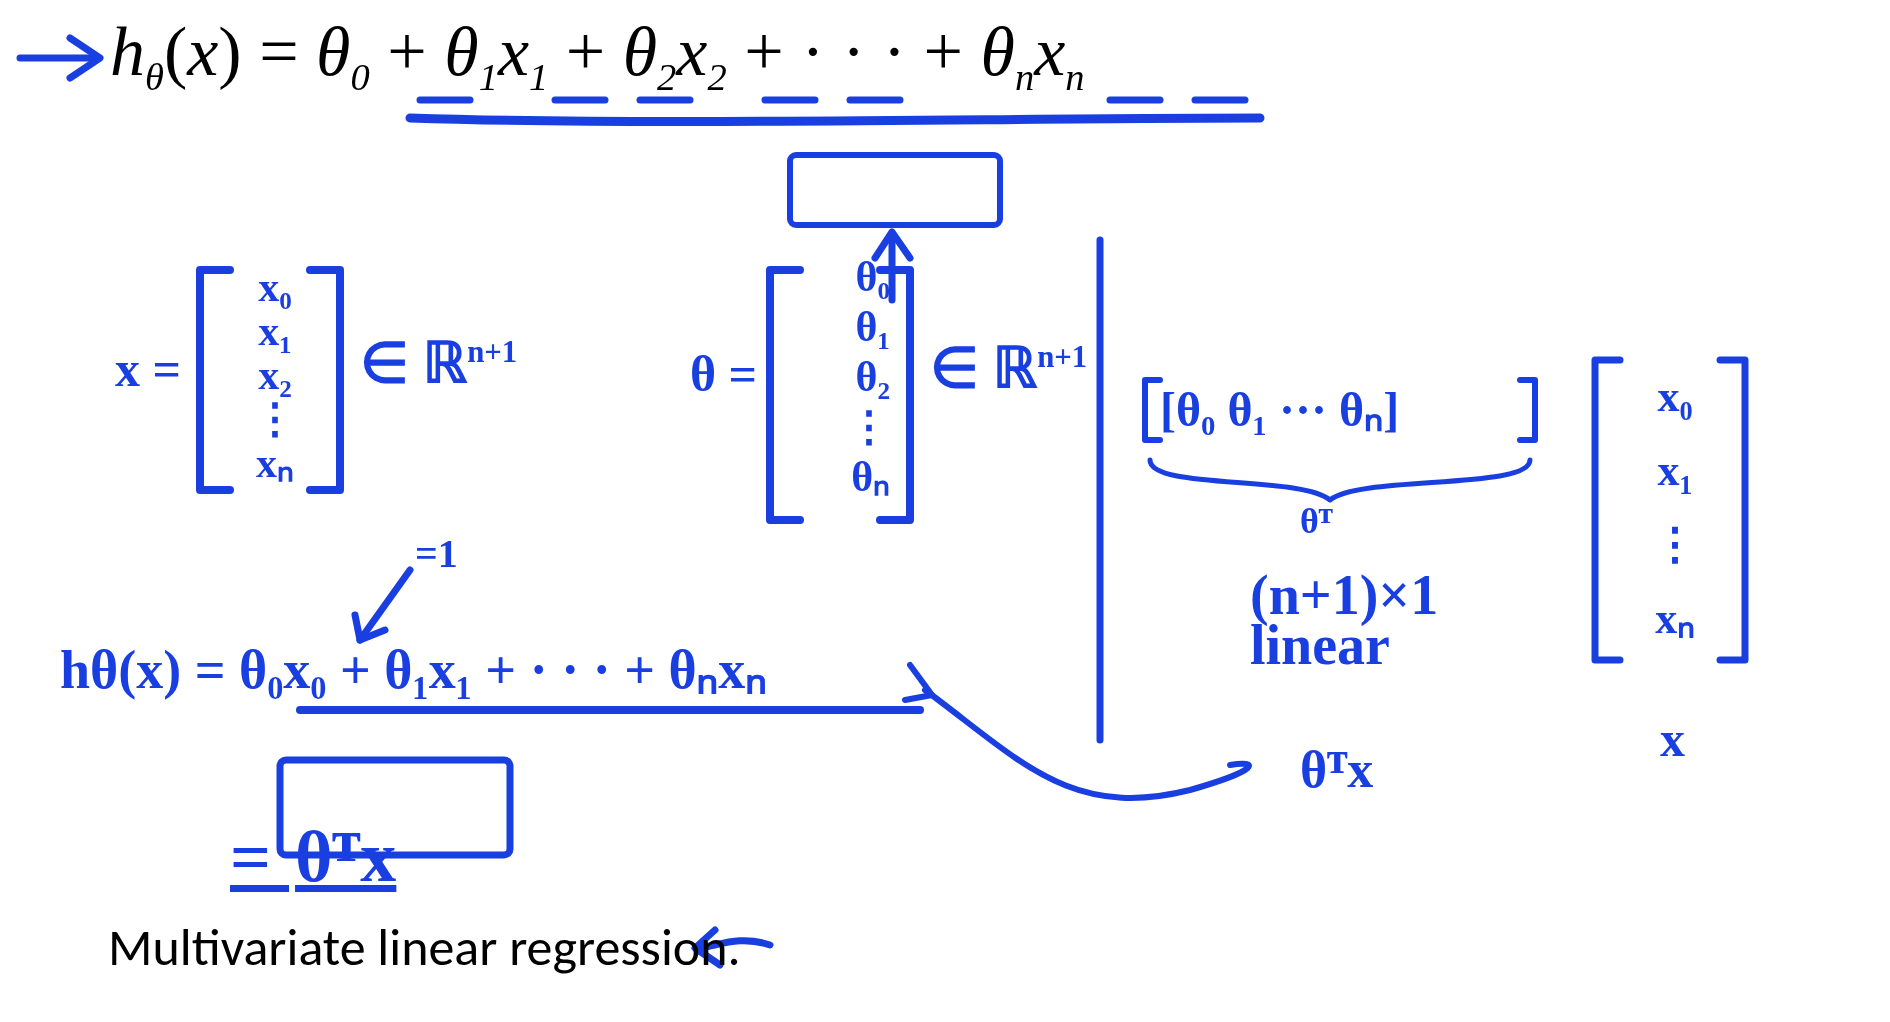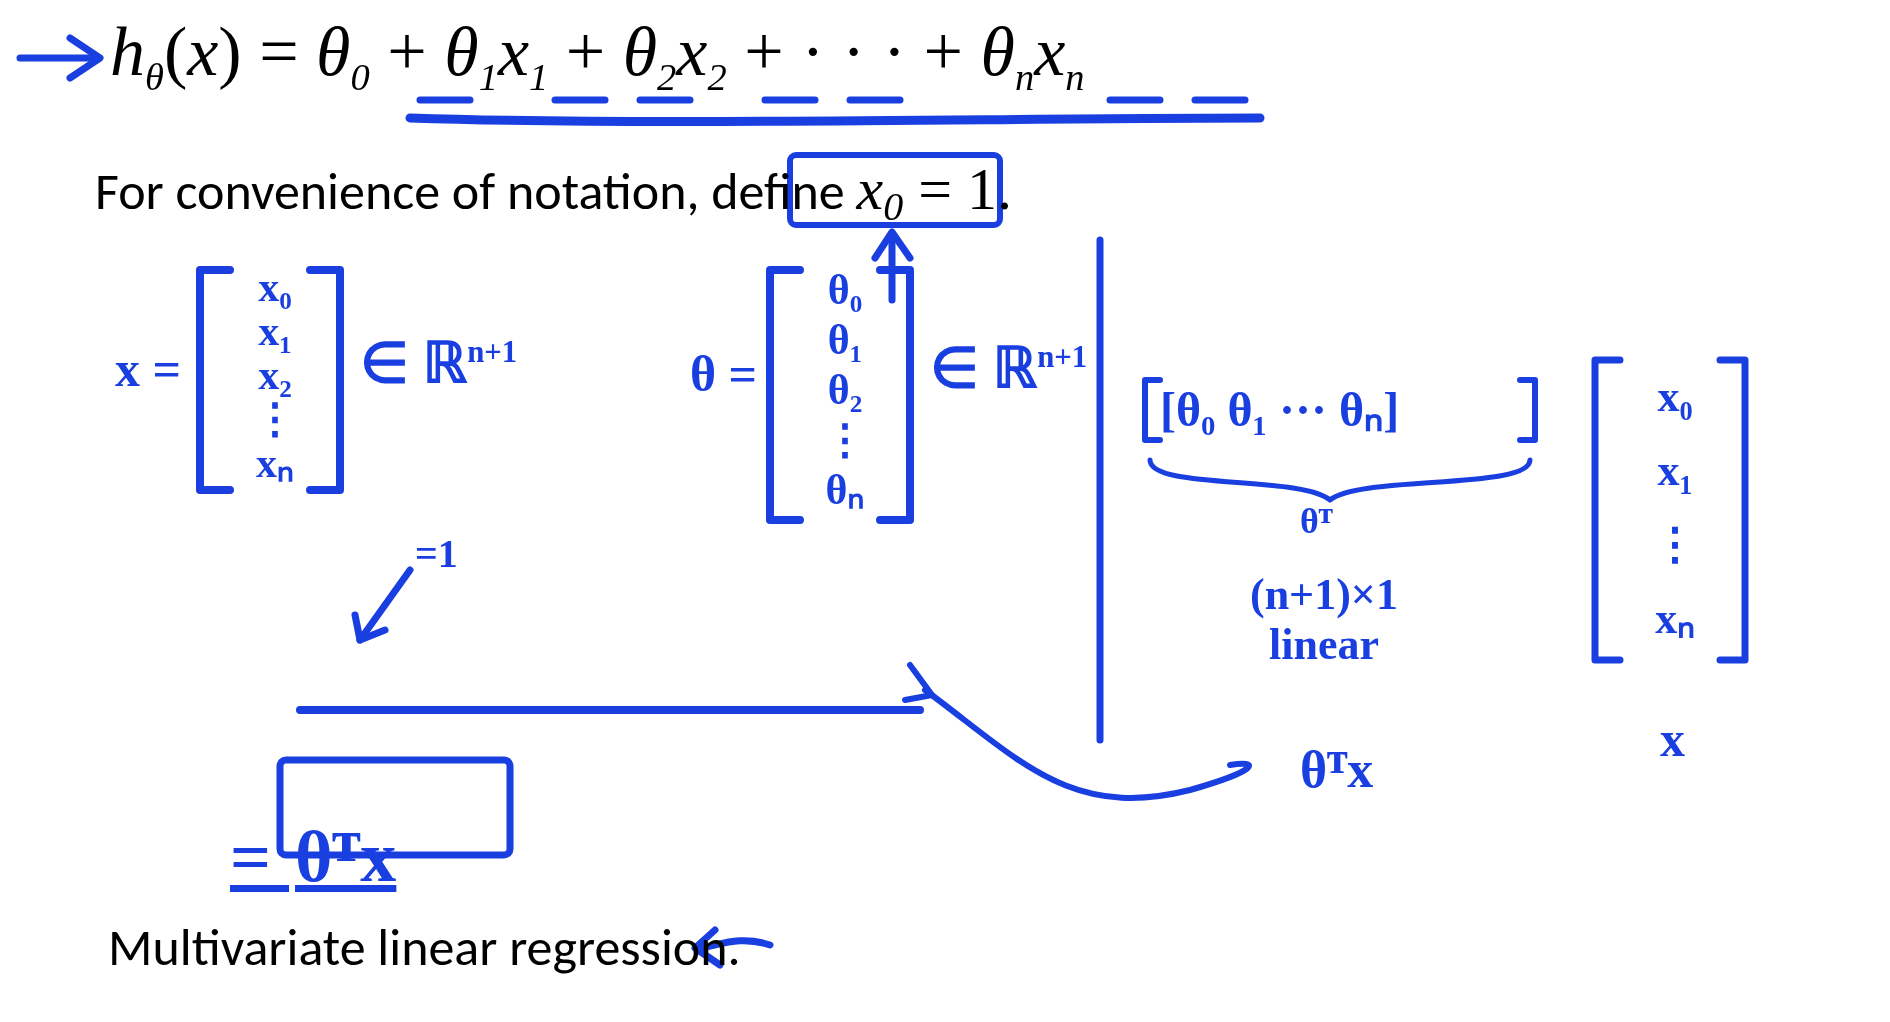"For convenience of notation, define" div.layer { html: <div> <span>For convenience of notation, define </span> <span>x</span><span>0</span><span> = 1.</span> </div> -> none }
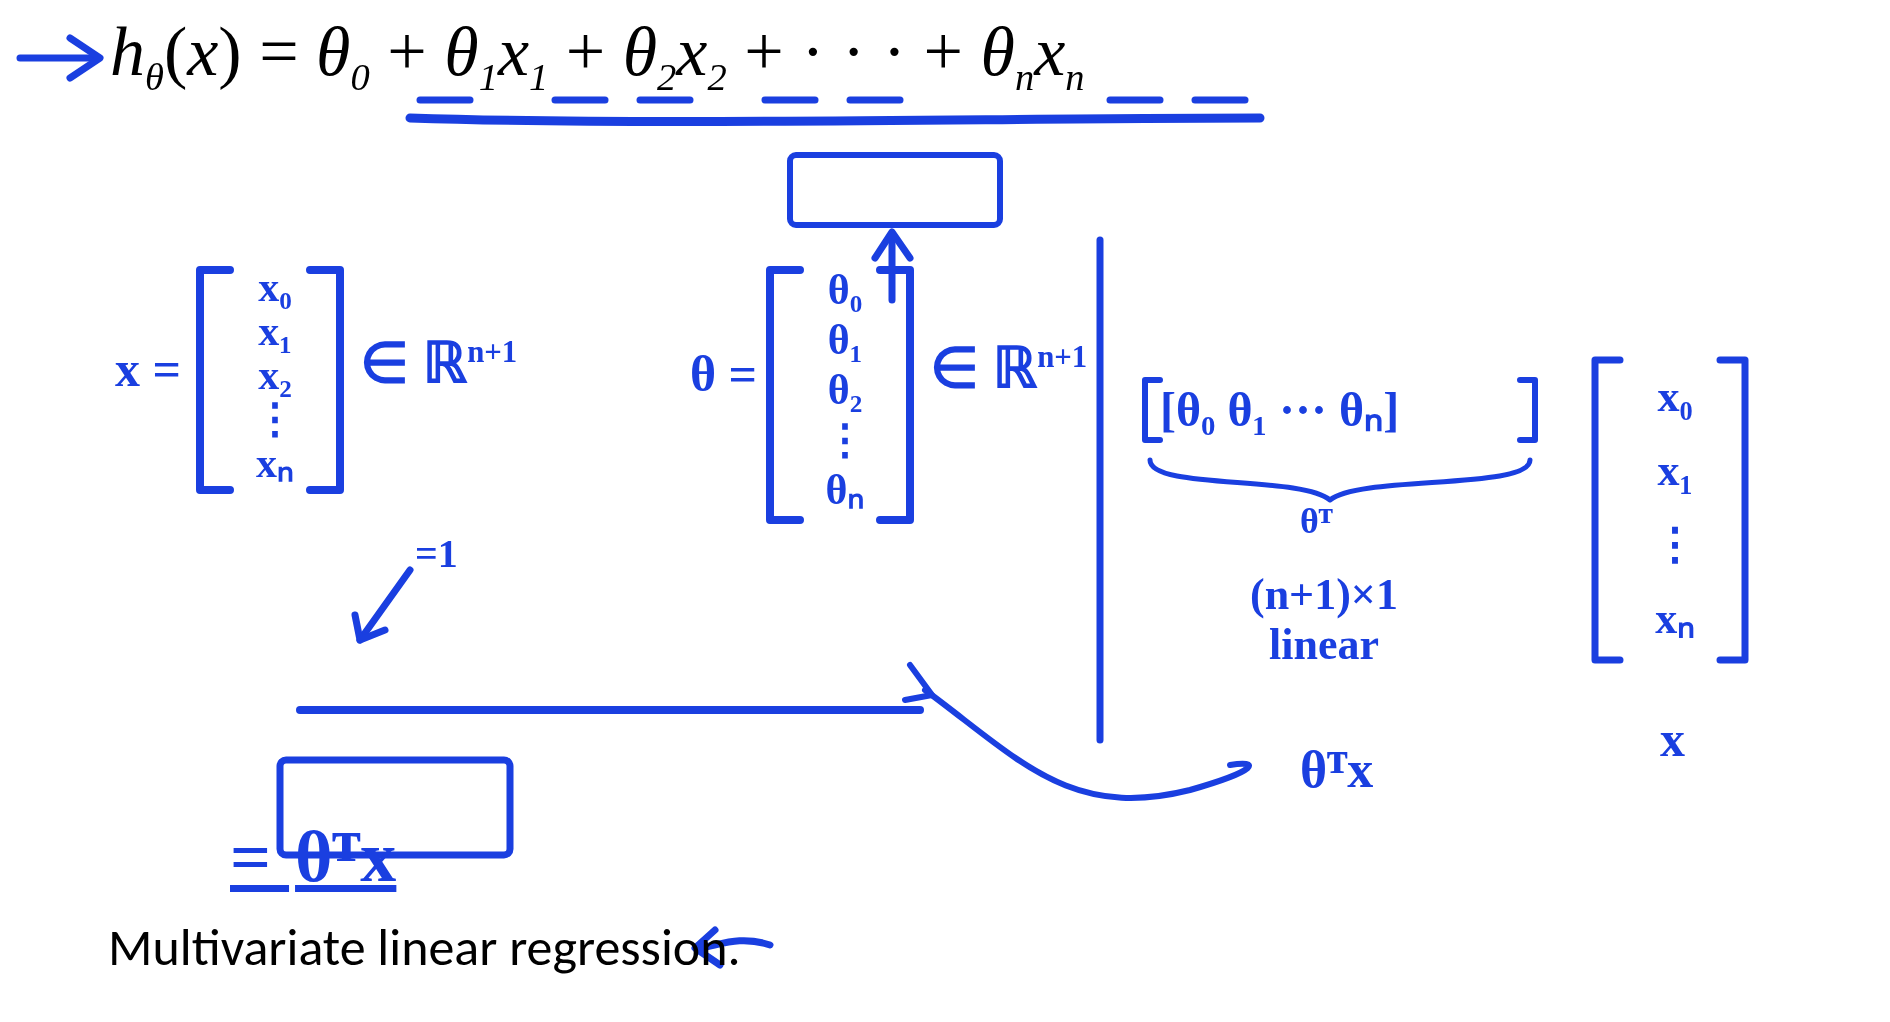"θ₀" div.layer { text-align: center -> right; top: 265px -> 252px }
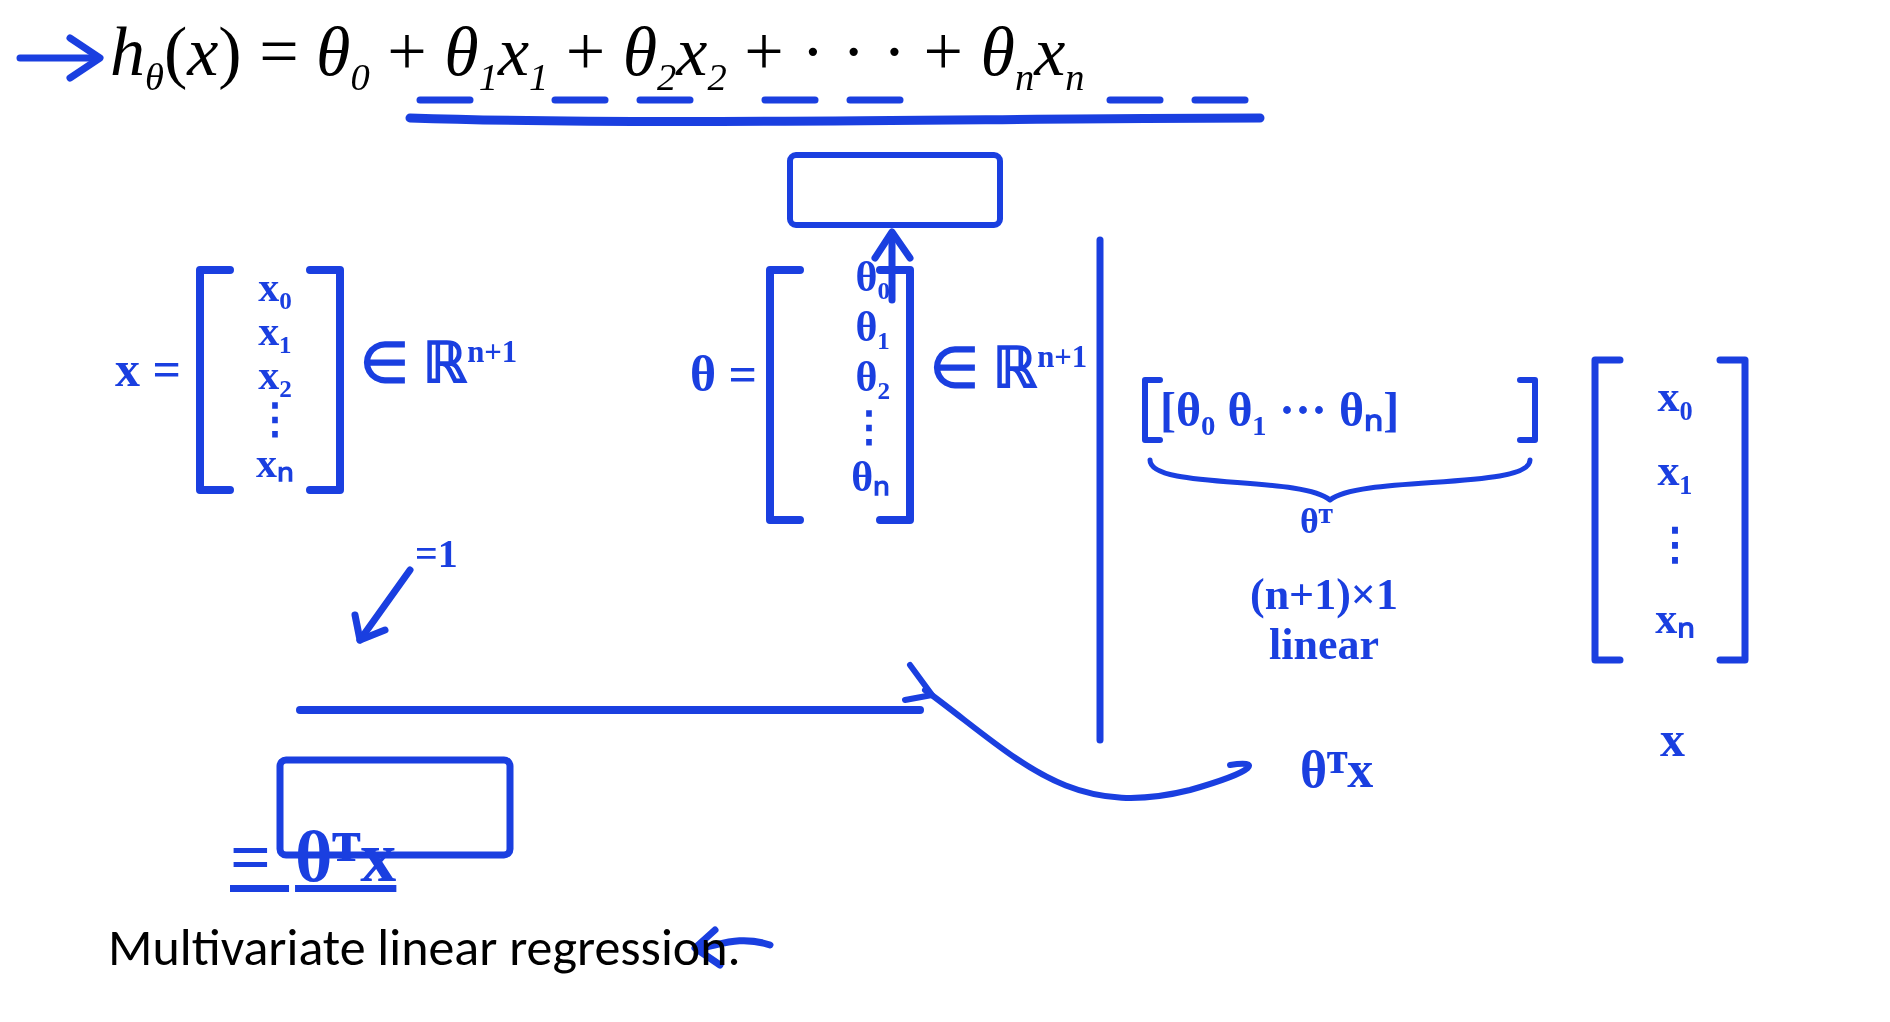"(n+1)×1" div.layer { font-size: 44px -> 56px; text-align: center -> left }
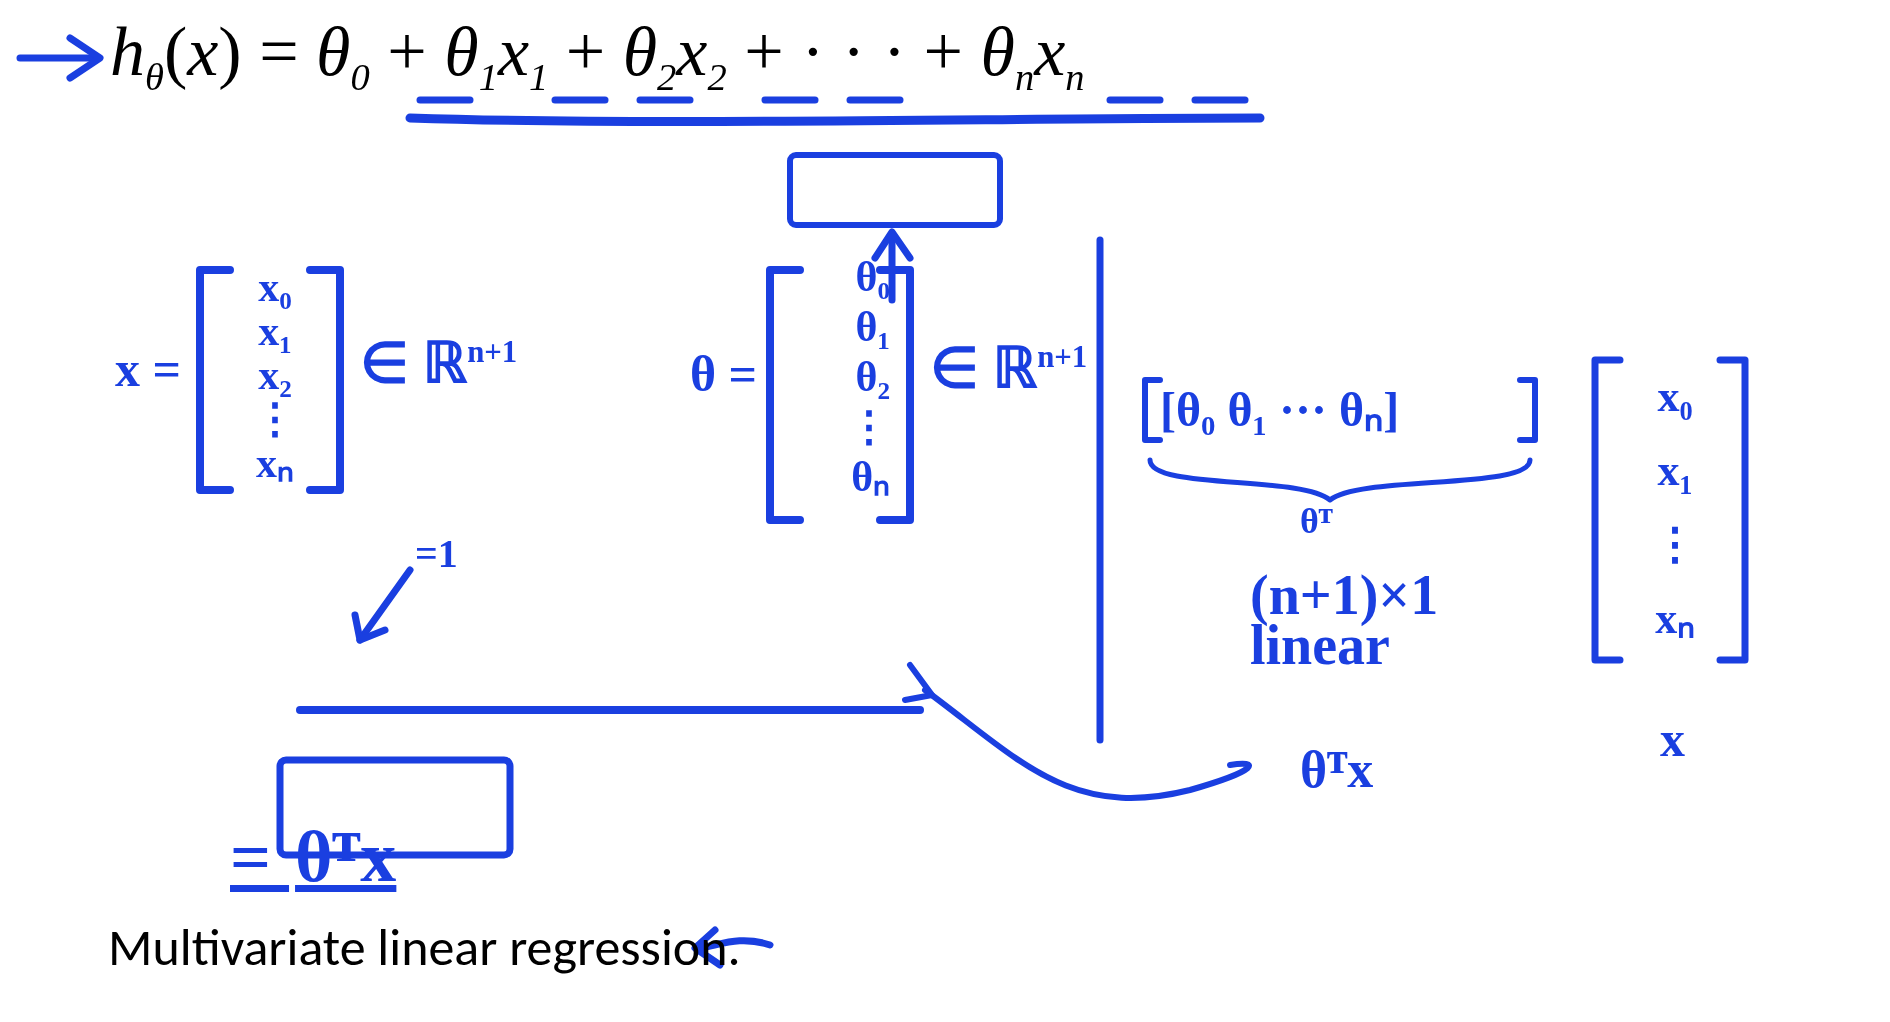"hθ(x) = θ₀x₀ + θ₁x₁" div.layer { html: none -> <div>hθ(x) = θ₀x₀ + θ₁x₁ + · · · + θₙxₙ</div> }
